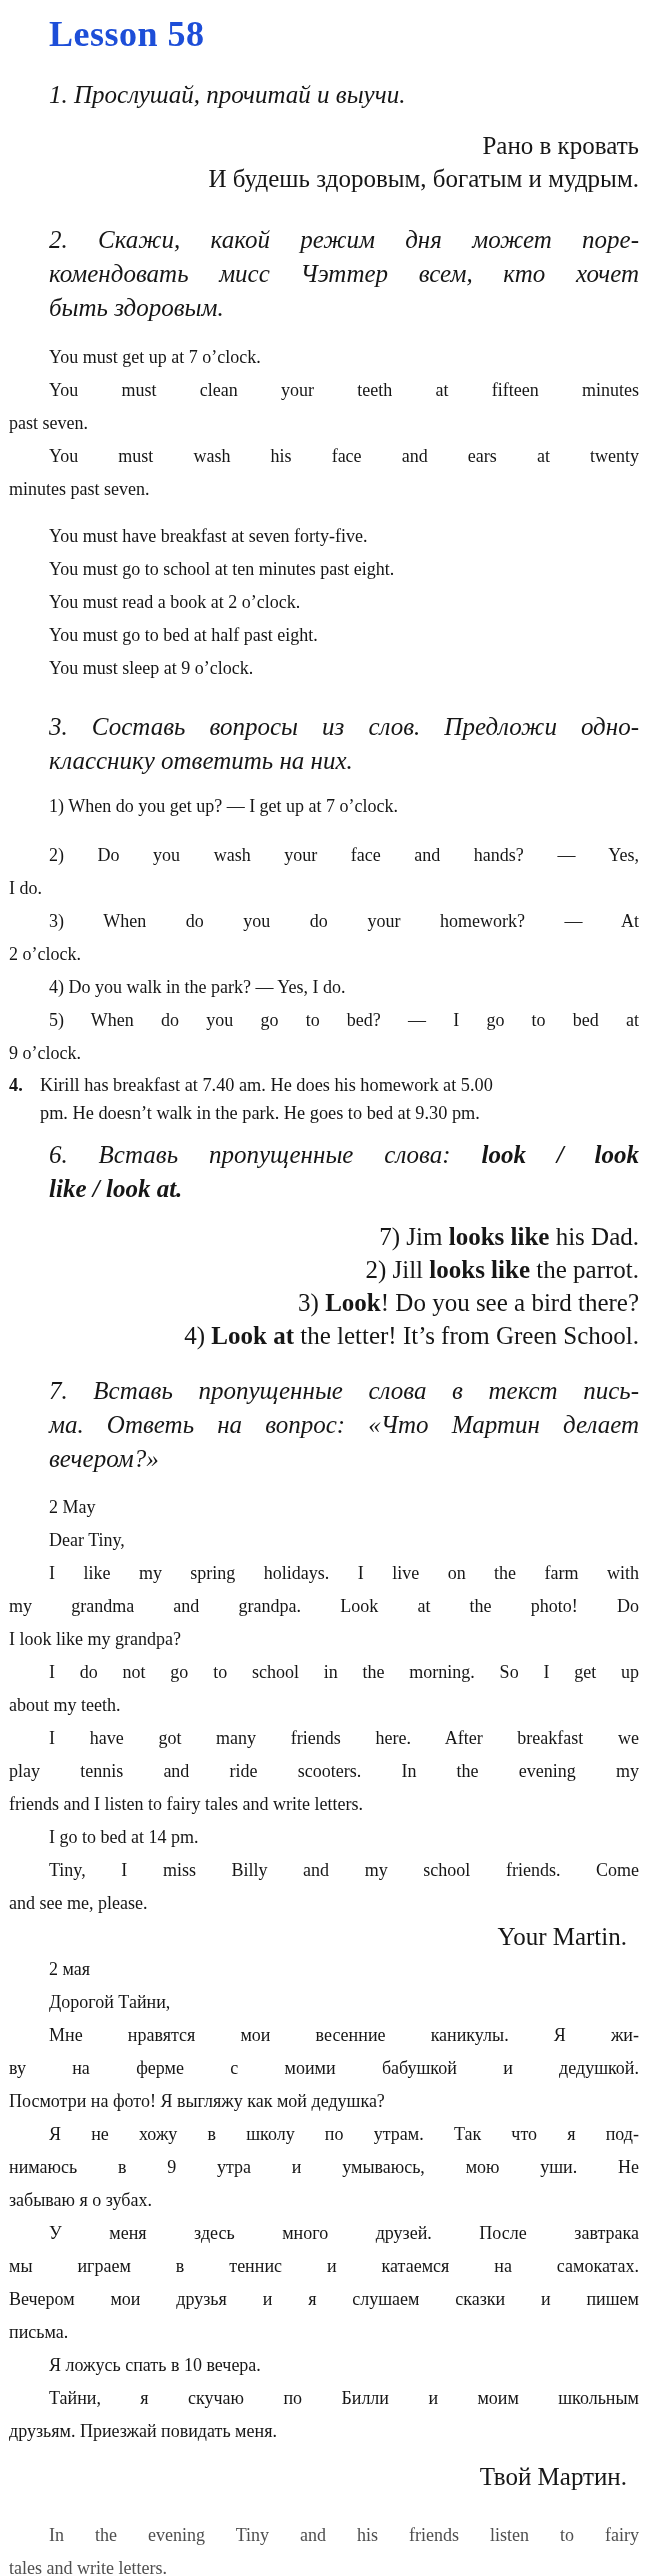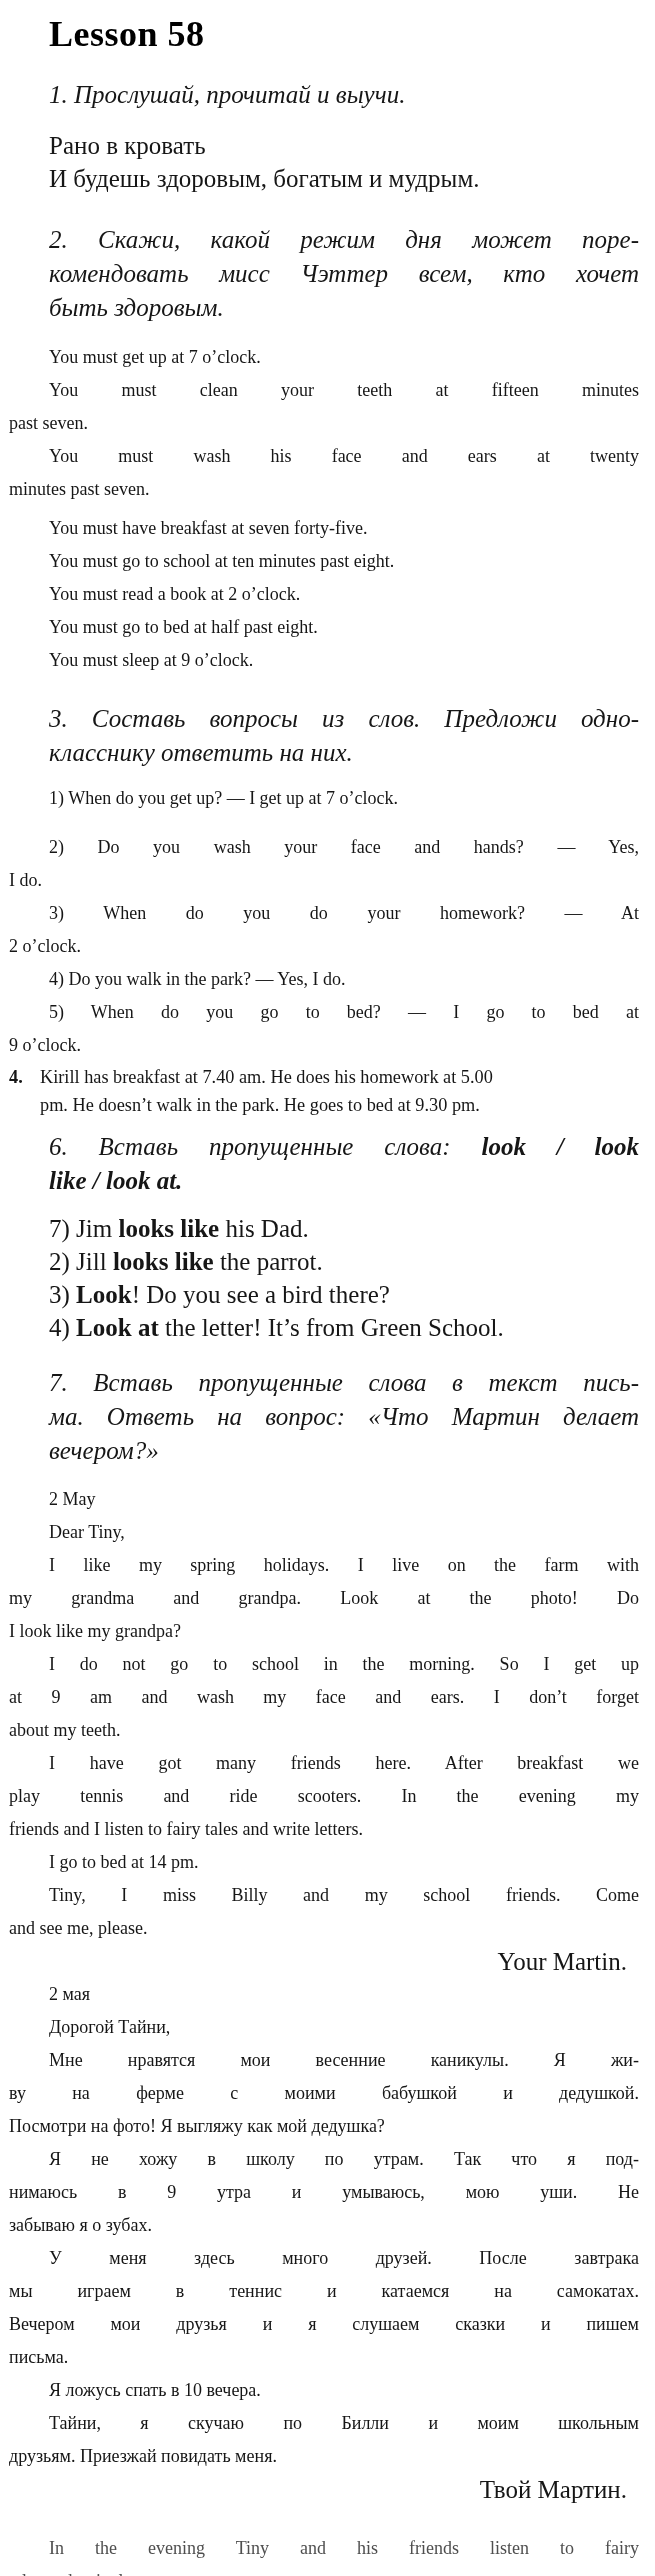"Lesson 58" .h1 { color: #000000 -> #1d4ed8 }
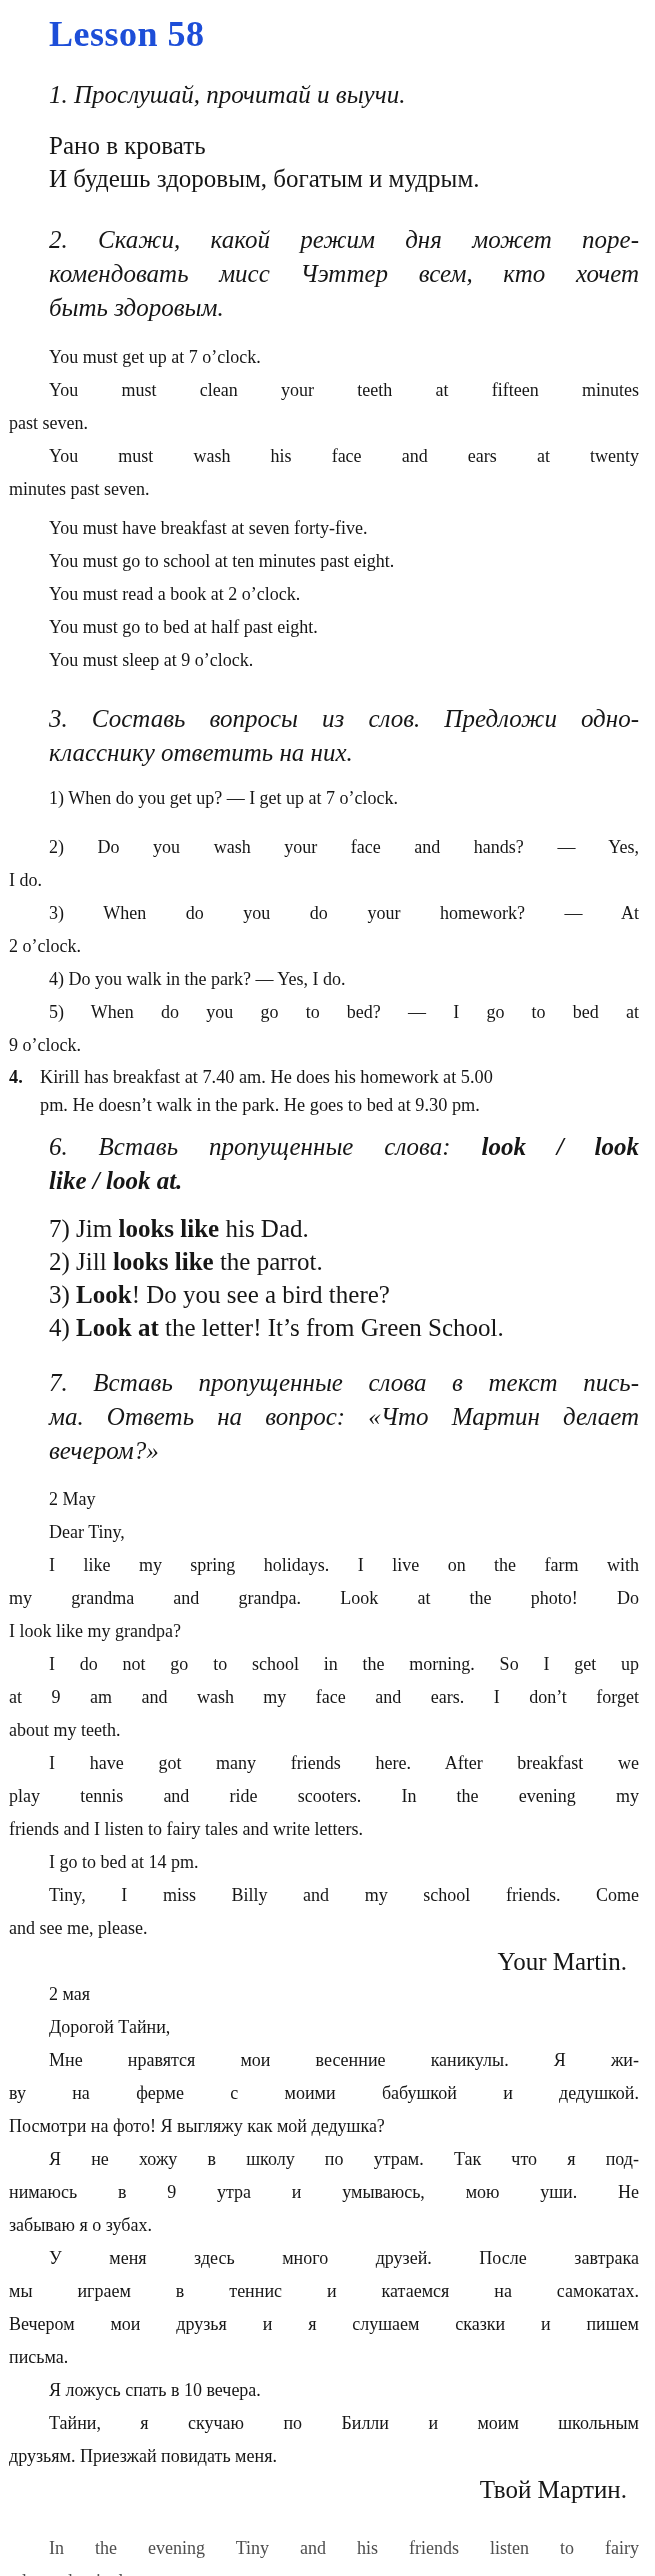"Рано в кровать" .poem,.list { text-align: none -> right }
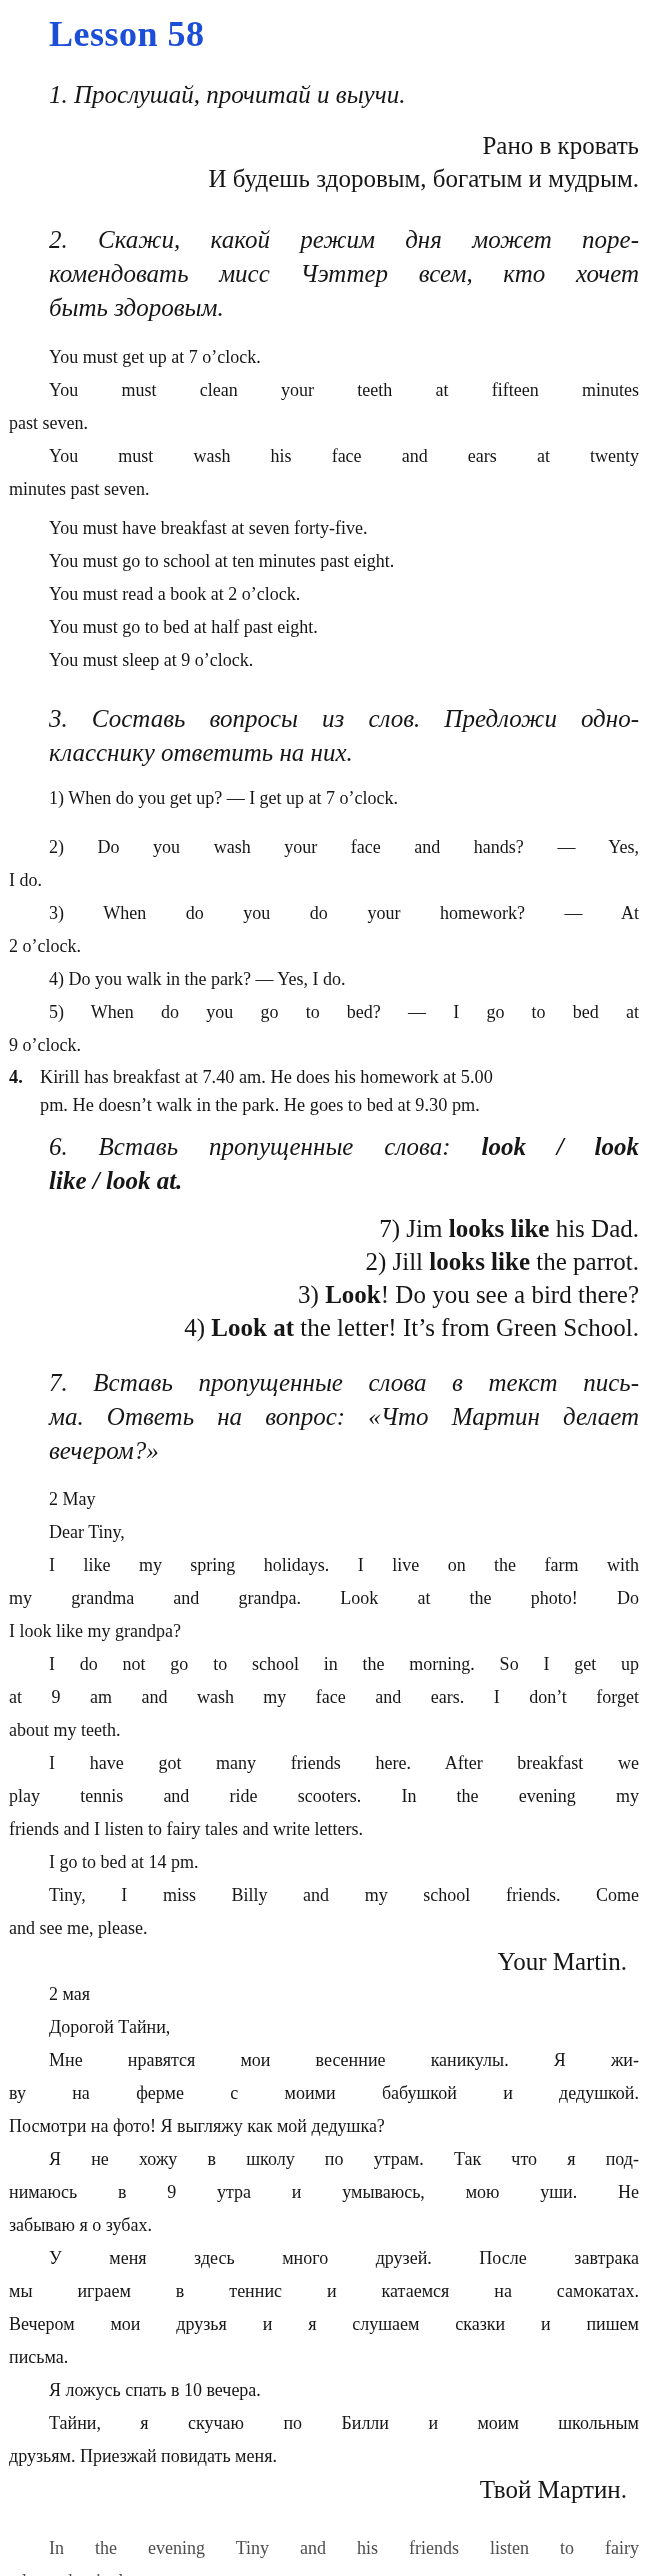"You must have breakfast at" div.blk { margin-top: 6px -> 14px }
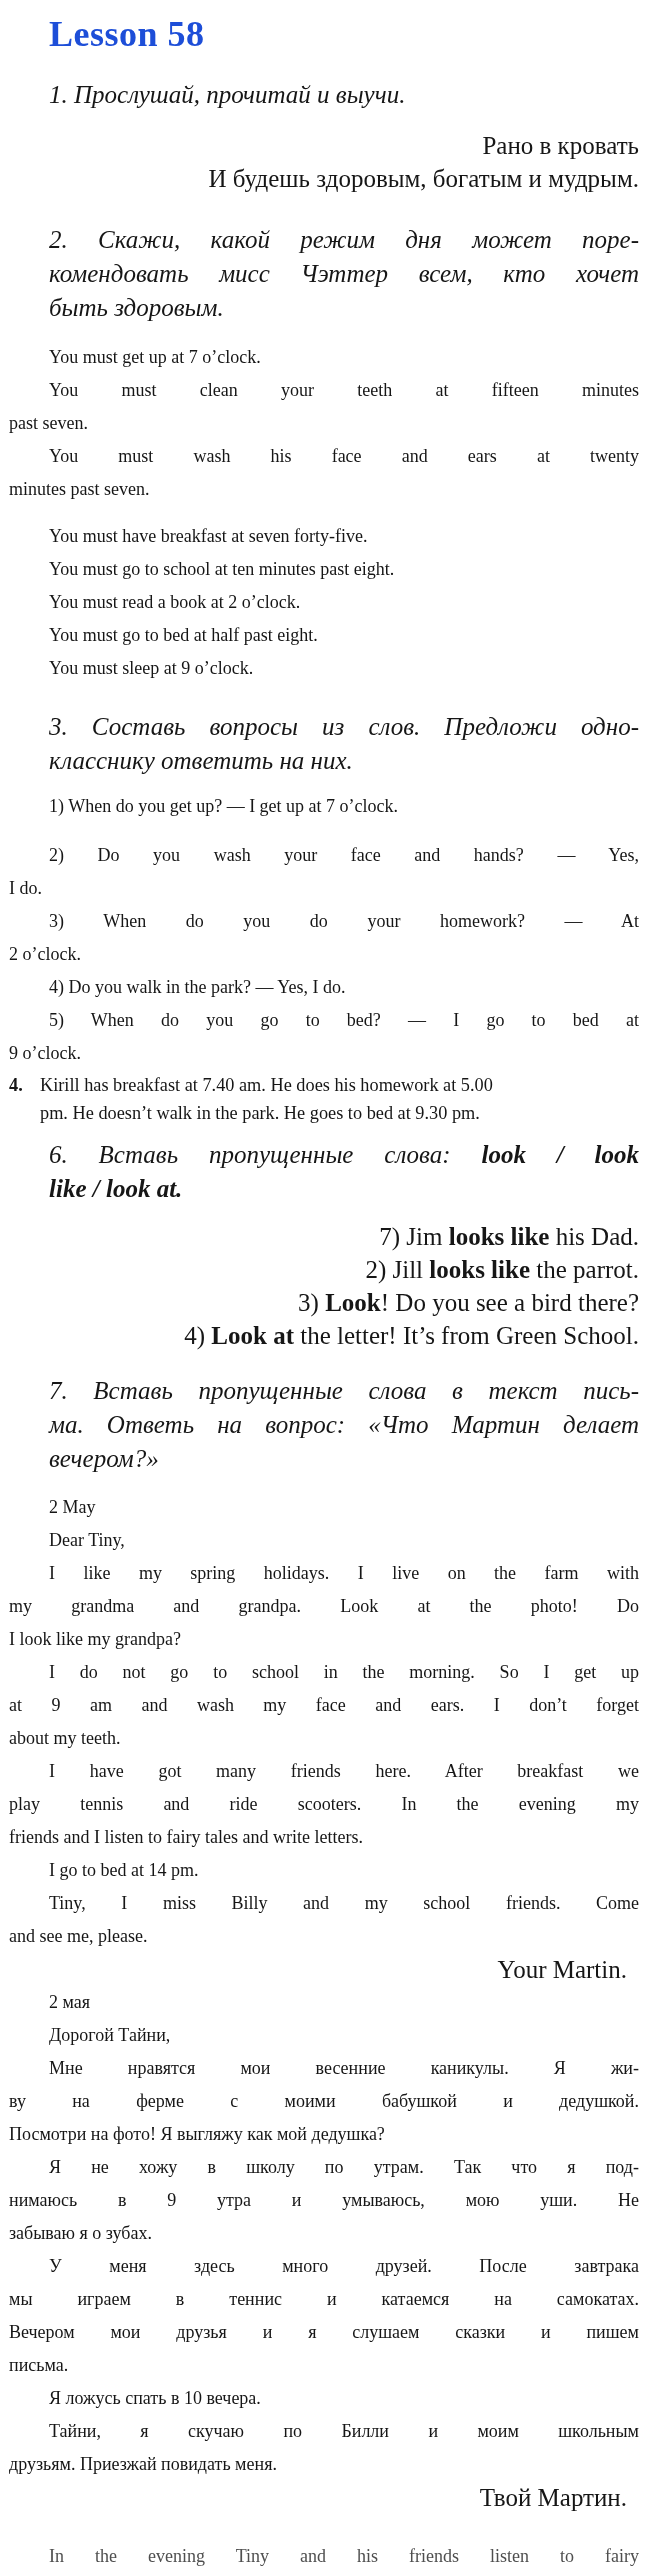"at 9 am and wash" div.ln { html: <div>at 9 am and wash my face and ears. I don’t forget</div> -> none }
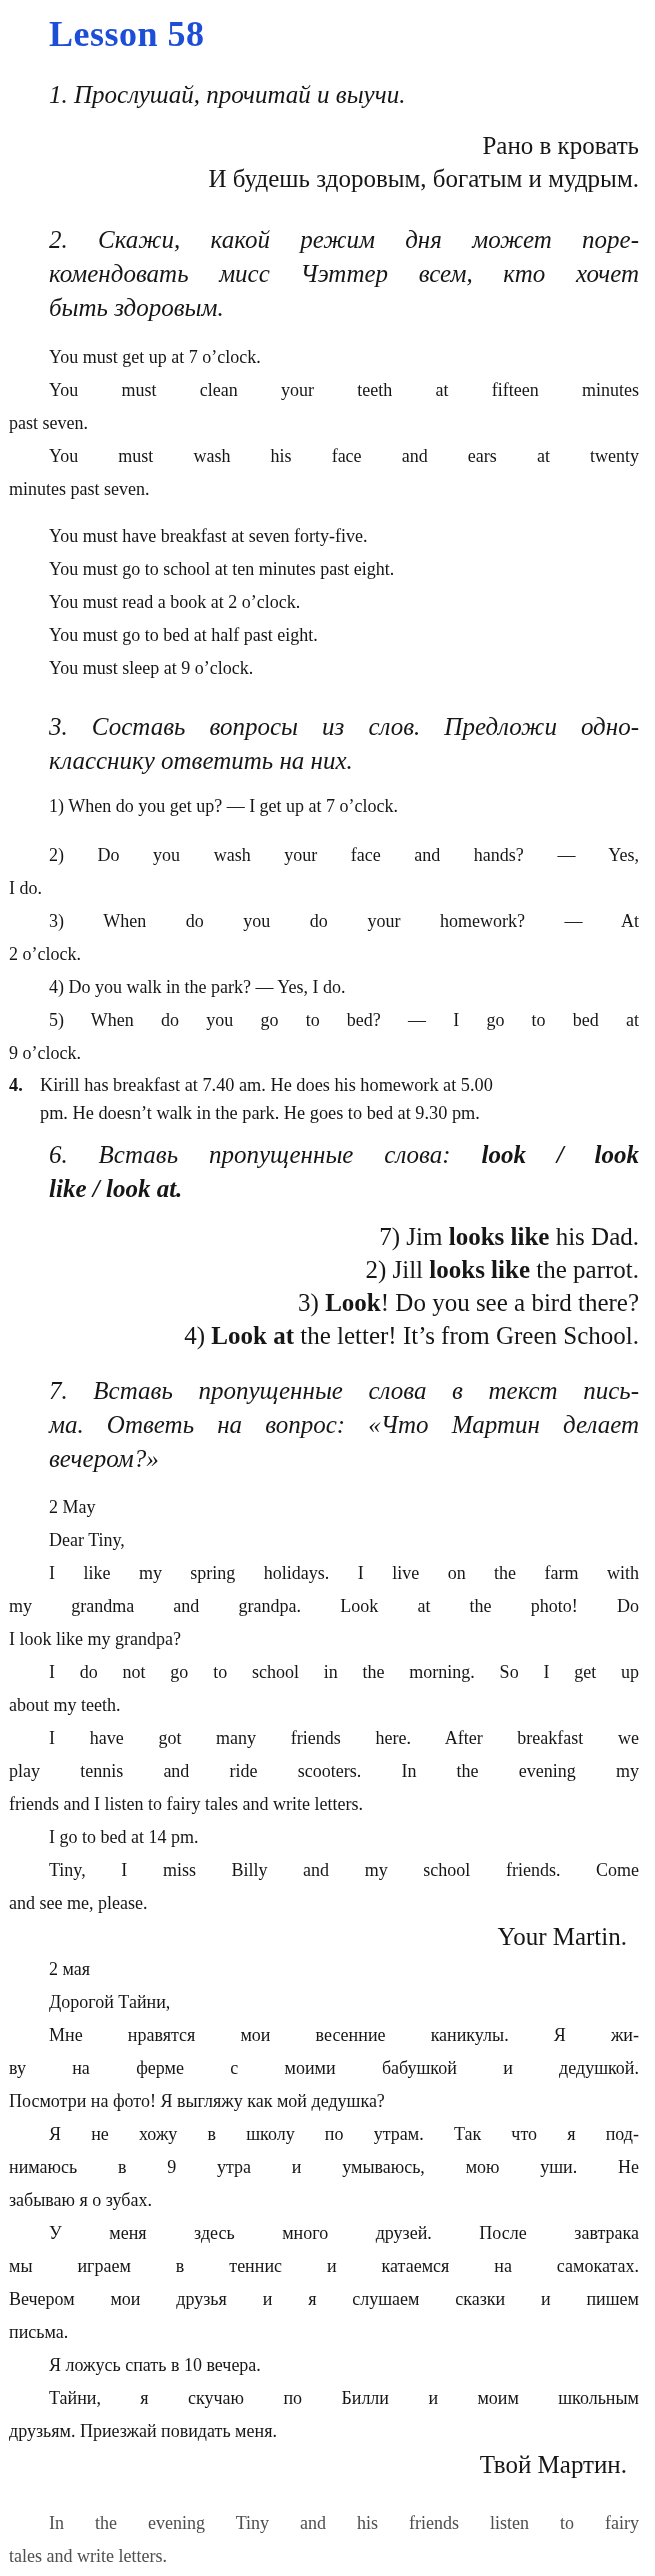"Твой Мартин." div.blk { margin-top: 0px -> 12px }
